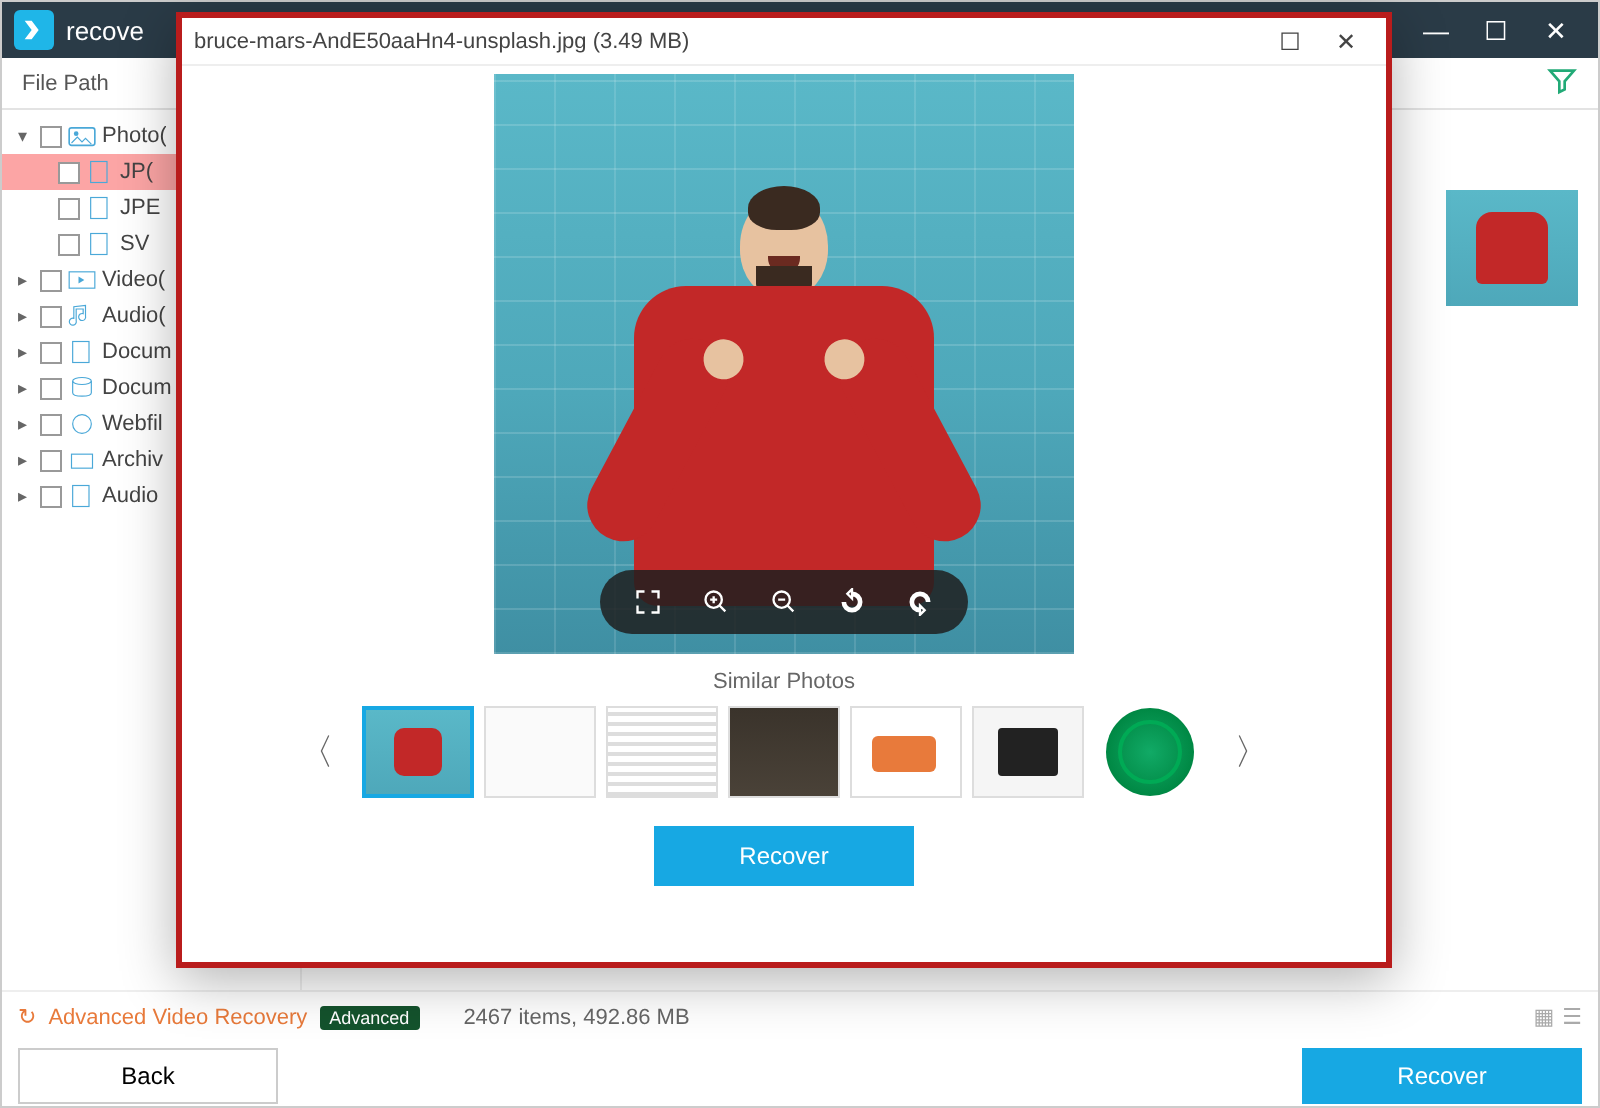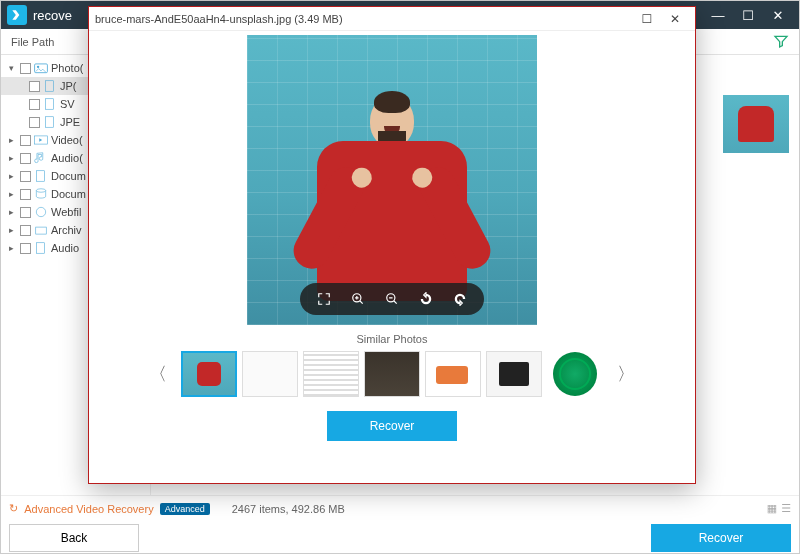"bruce-mars-AndE50aaHn4-unsplash.jpg" .preview { border: 1px solid #b91c1c -> 3px solid #b91c1c }
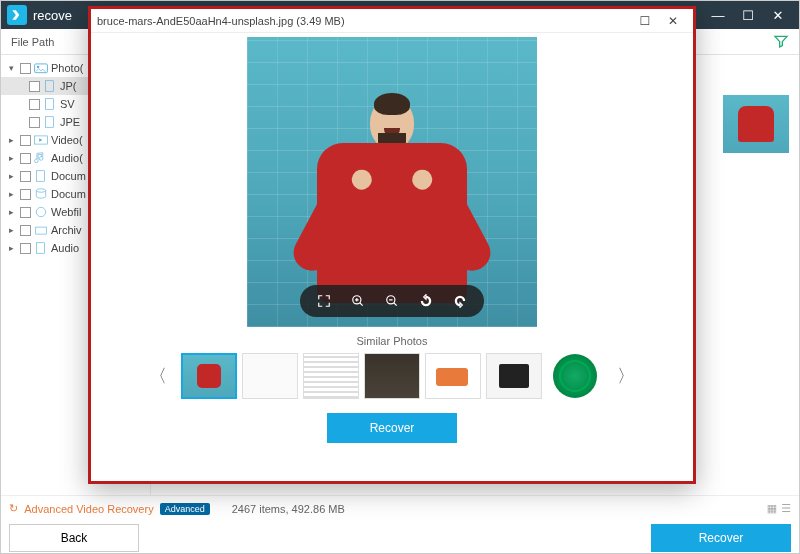"JP(" .active-row { background: #e5e5e5 -> #fca5a5 }
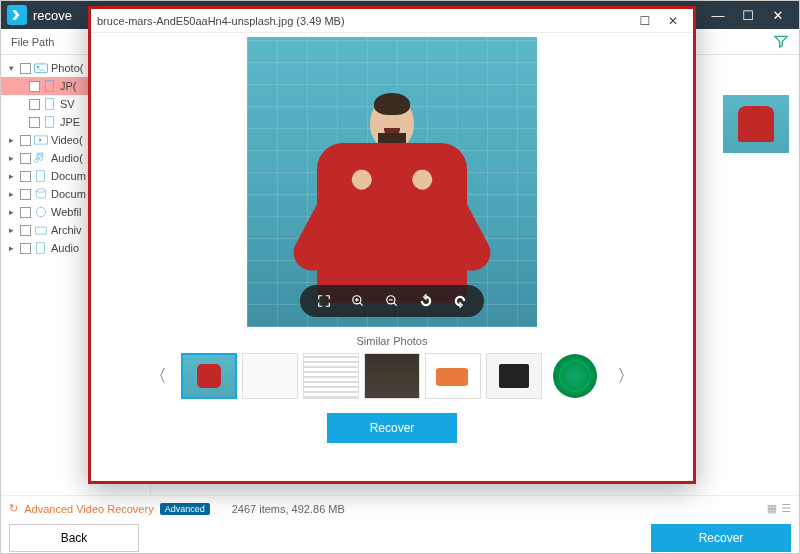"SV" div.tree-item { order: before "JPE" -> after "JPE" }
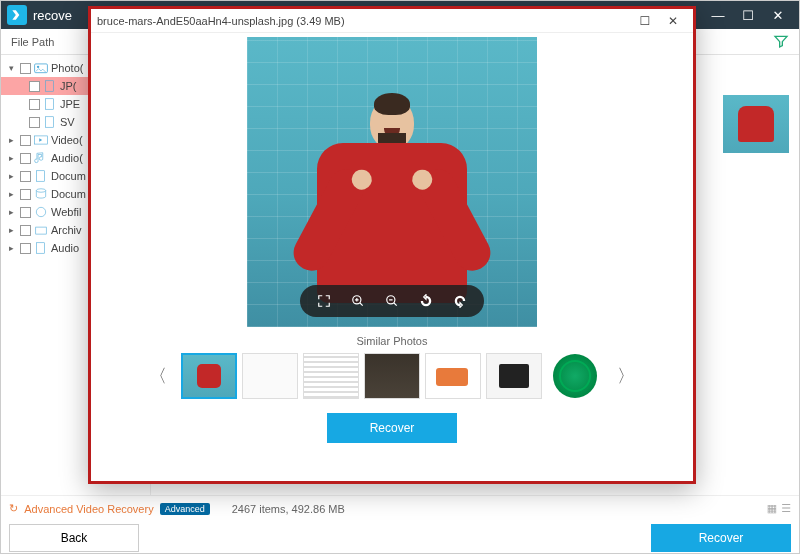"Advanced" .adv-badge { background: #0369a1 -> #14532d }
